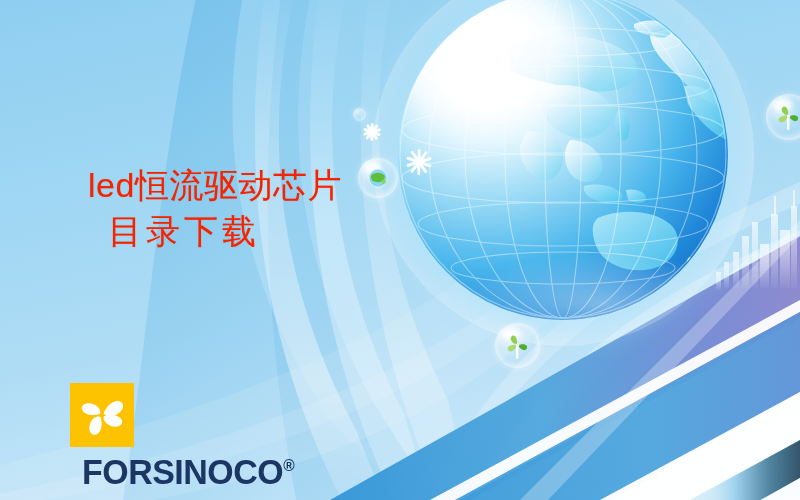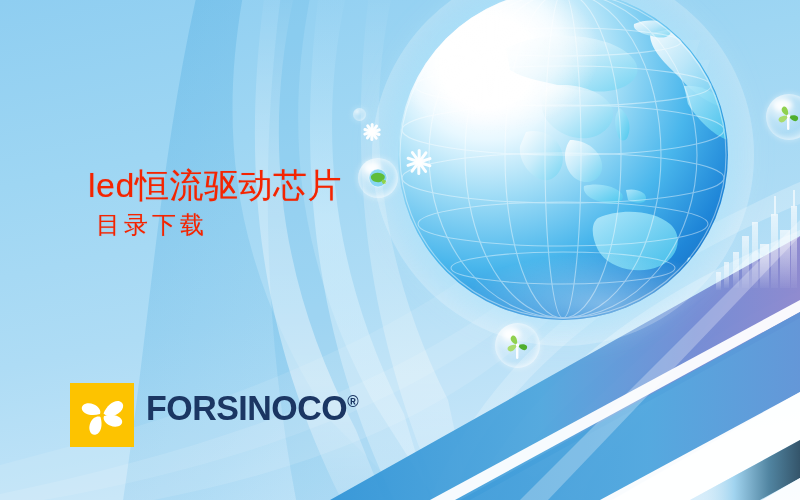"目录下载" #headline .line2 { font-size: 24px -> 34px; margin-left: 8px -> 20px }
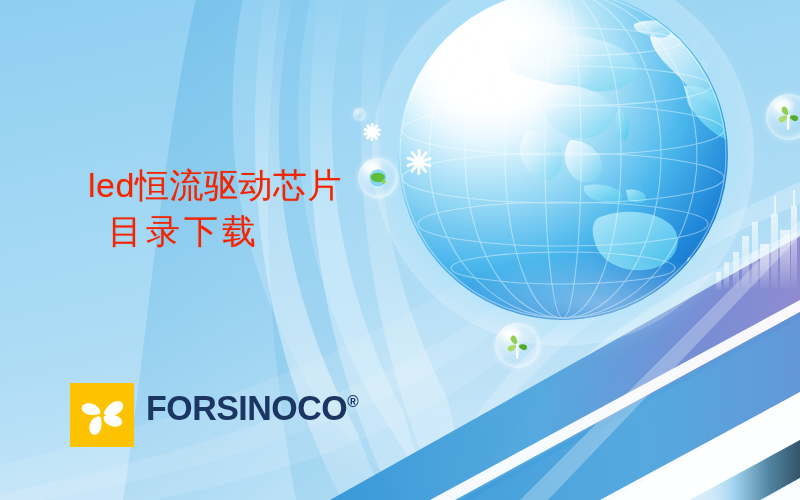"FORSINOCO®" #logo { flex-direction: none -> column }
